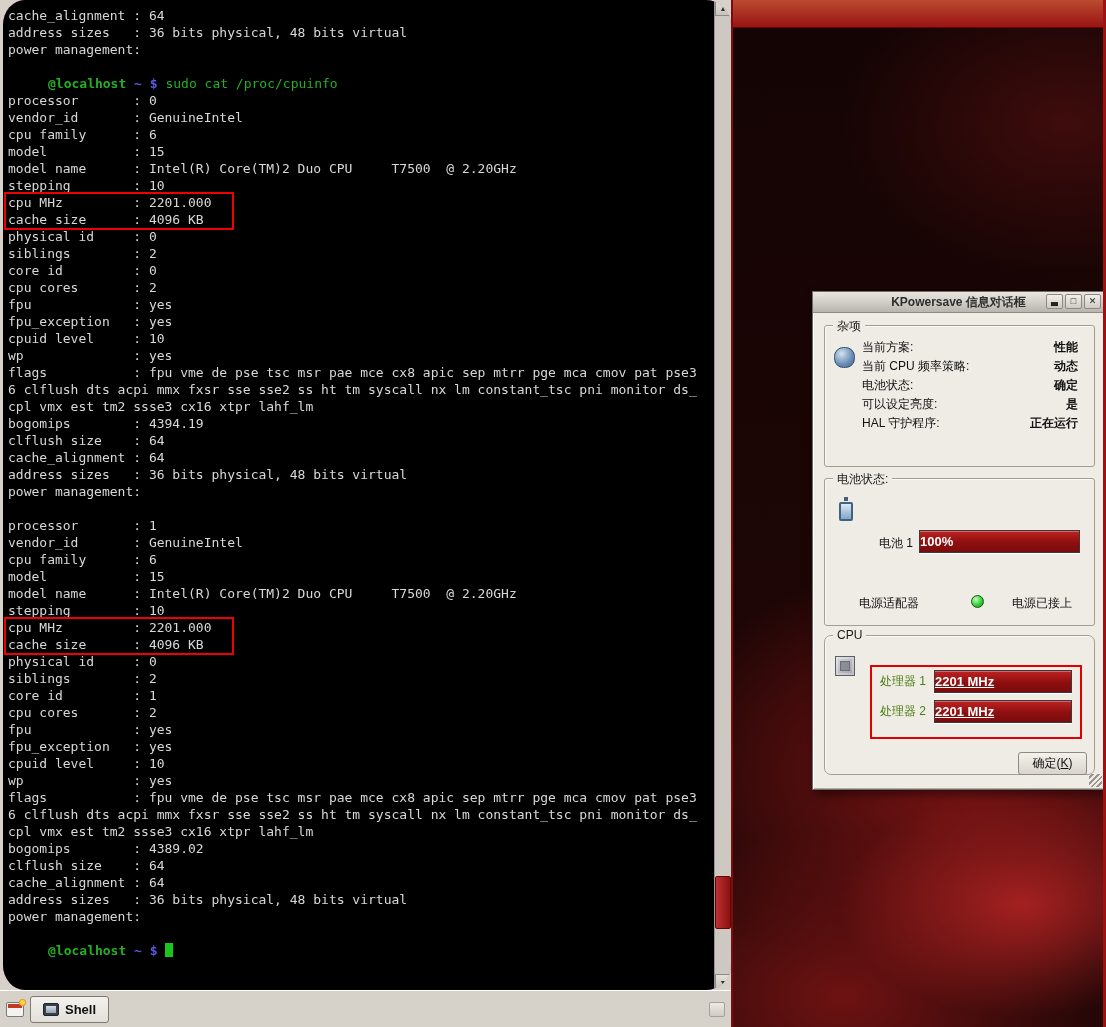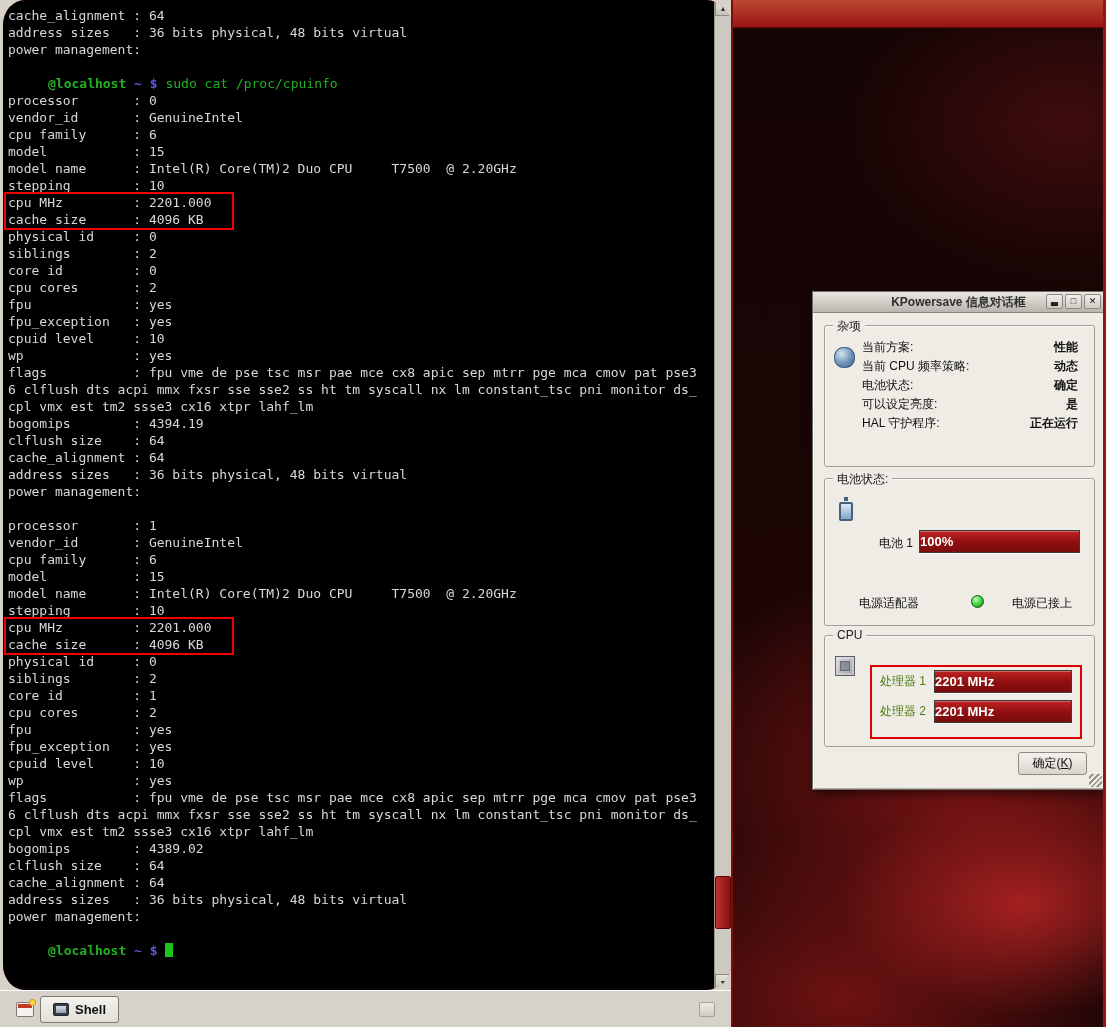"CPU" .grp-cpu { border-radius: none -> 7px; height: 112px -> 140px }
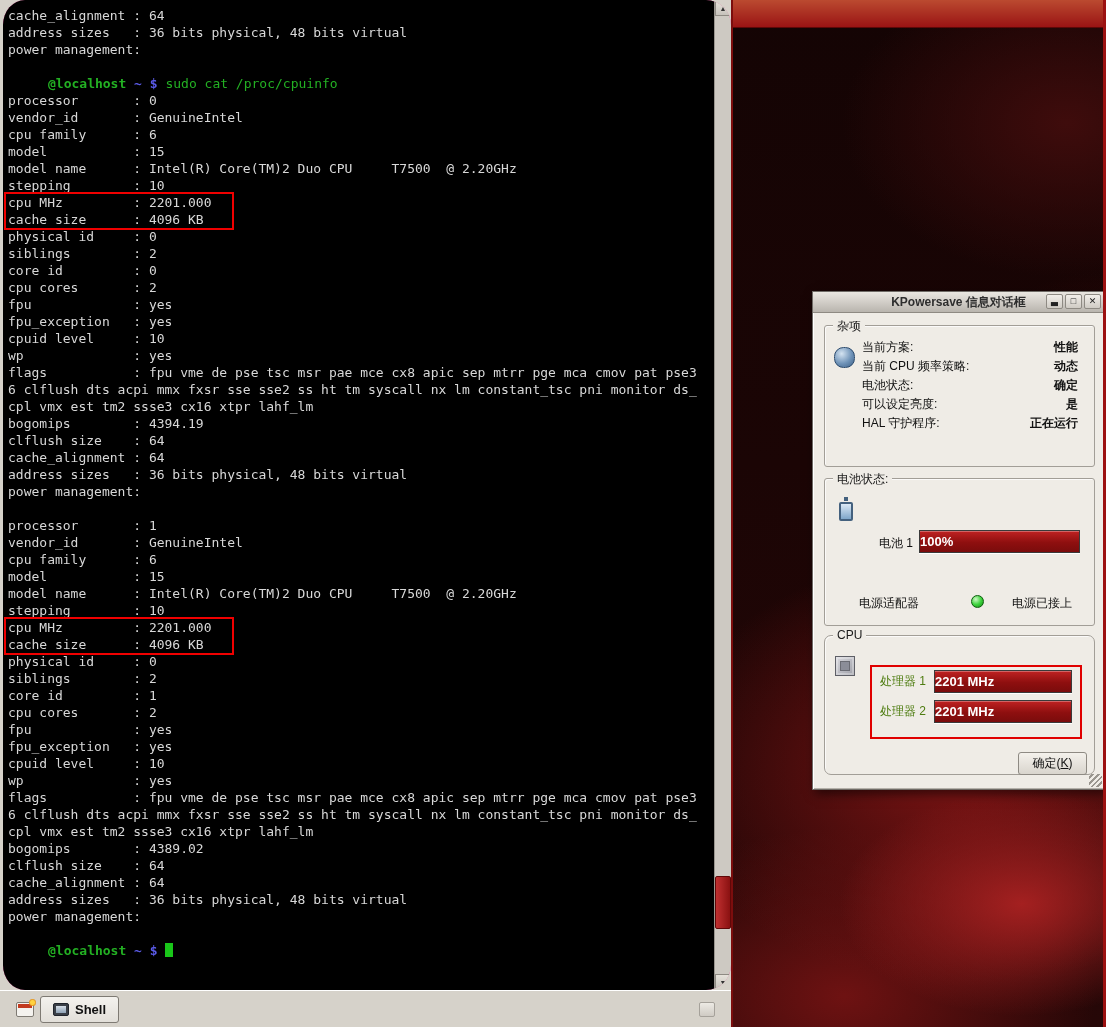"2201 MHz" .cpu-bar { text-decoration: none -> underline }
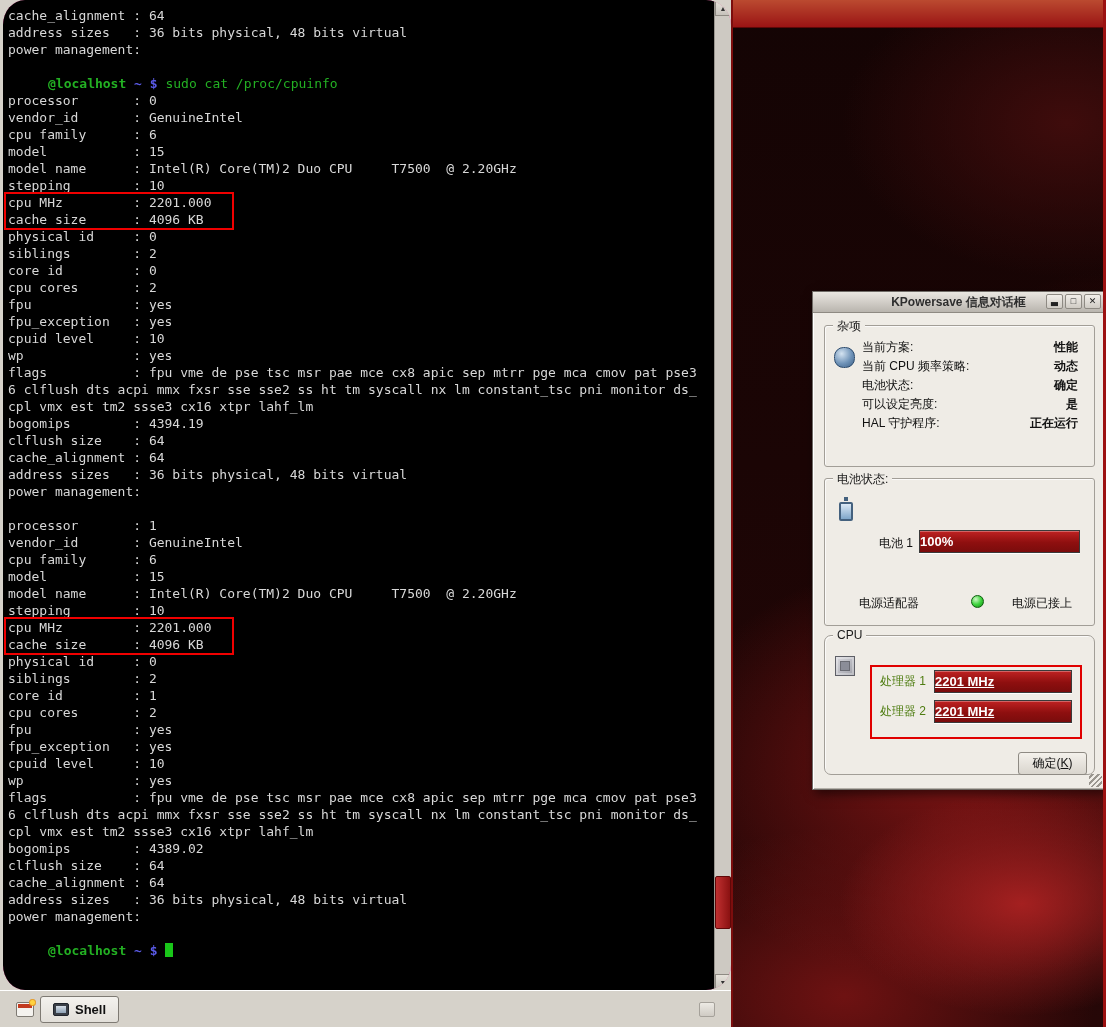"Shell" .tabbar { padding: 2px 16px -> 2px 6px }
